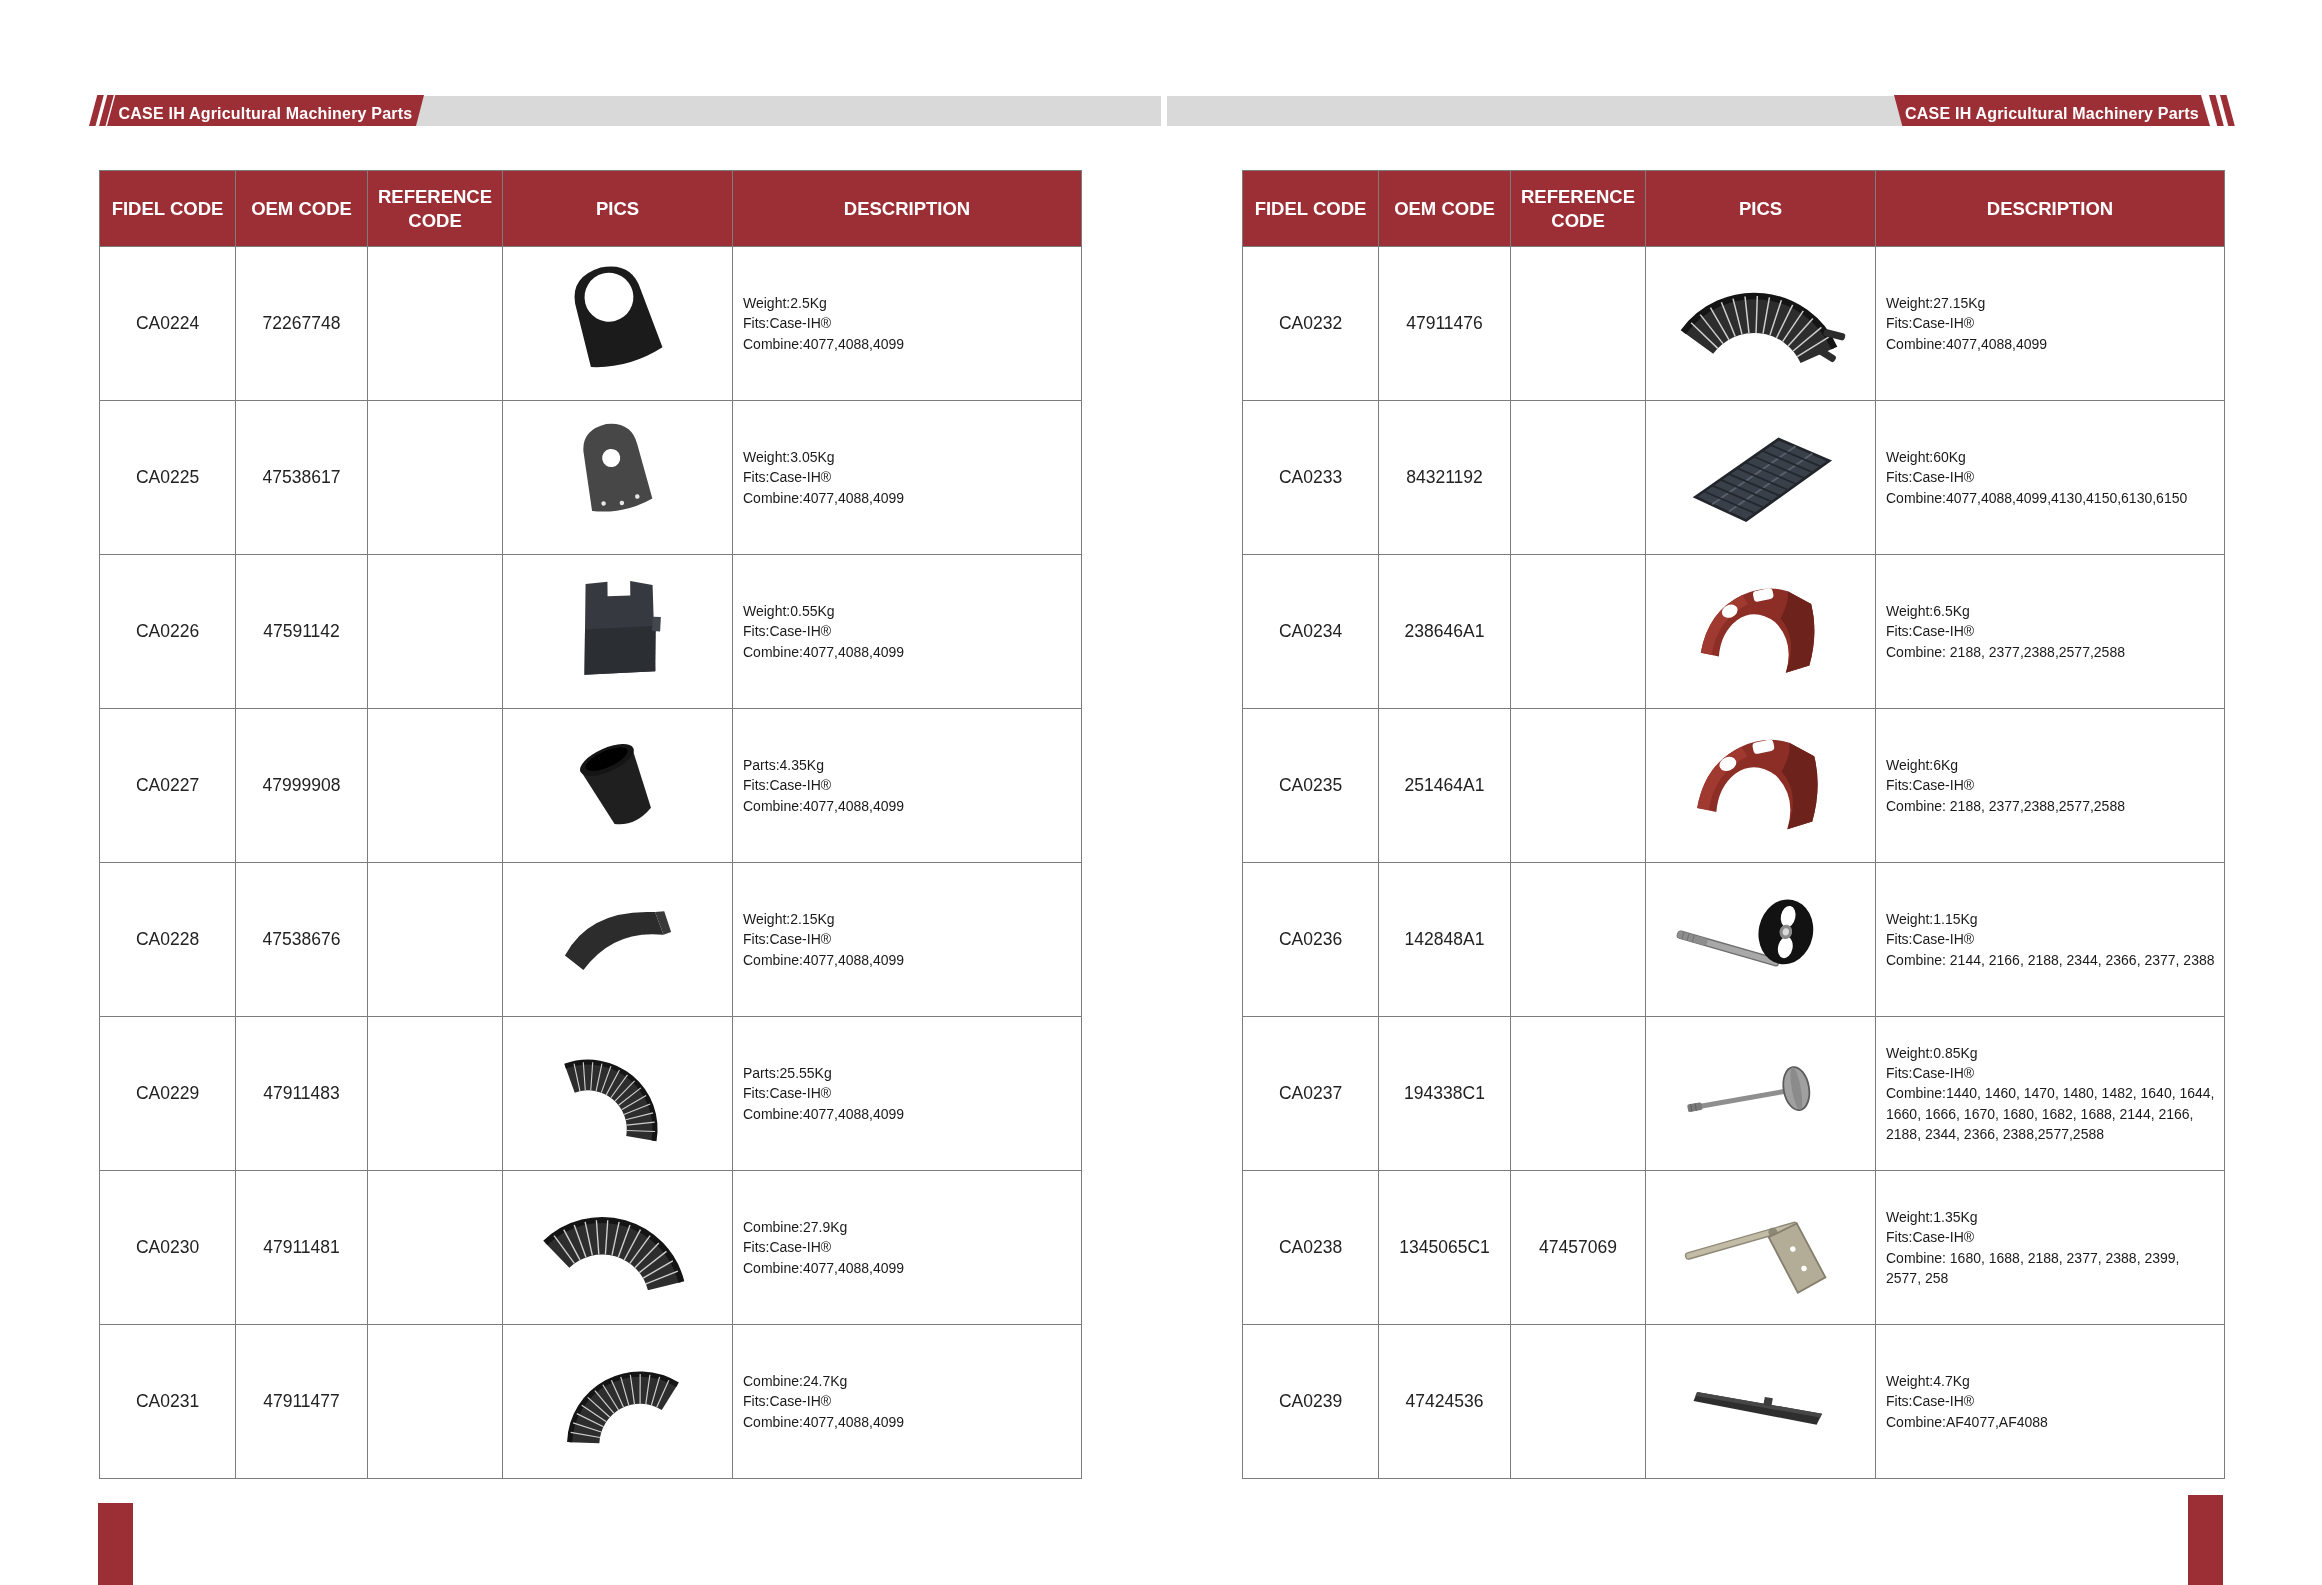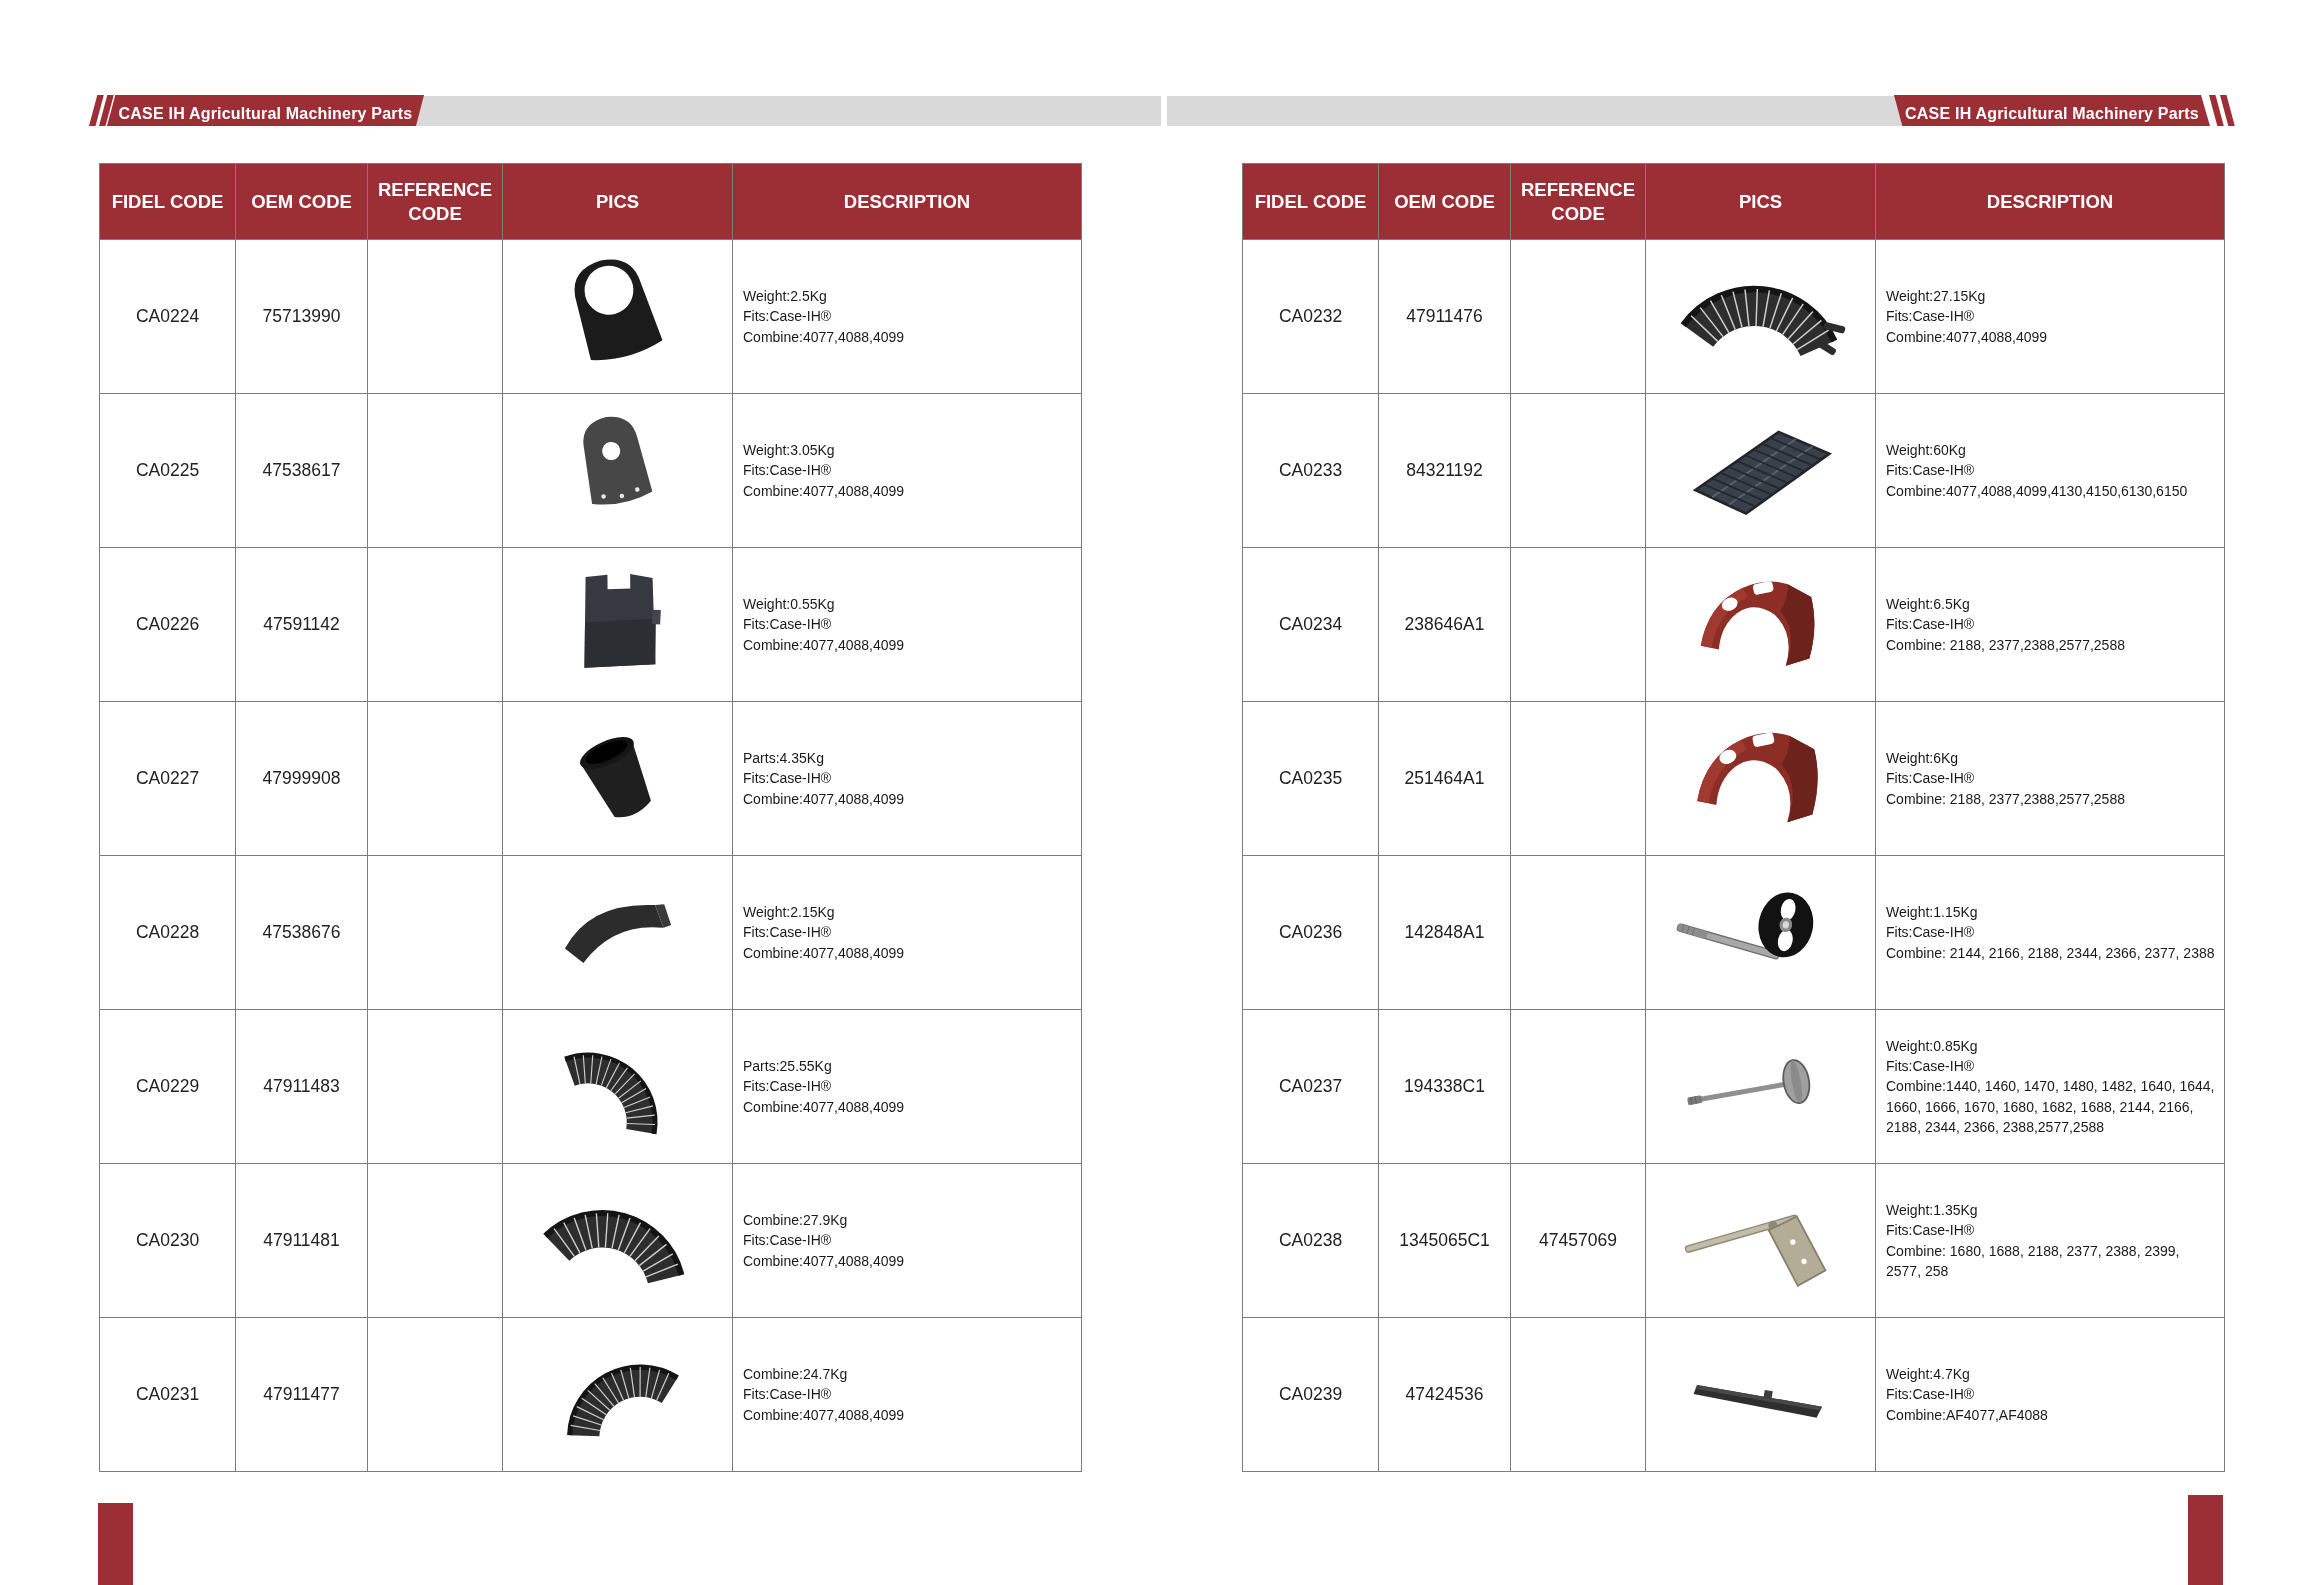"FIDEL CODE" .cat { top: 163px -> 170px }
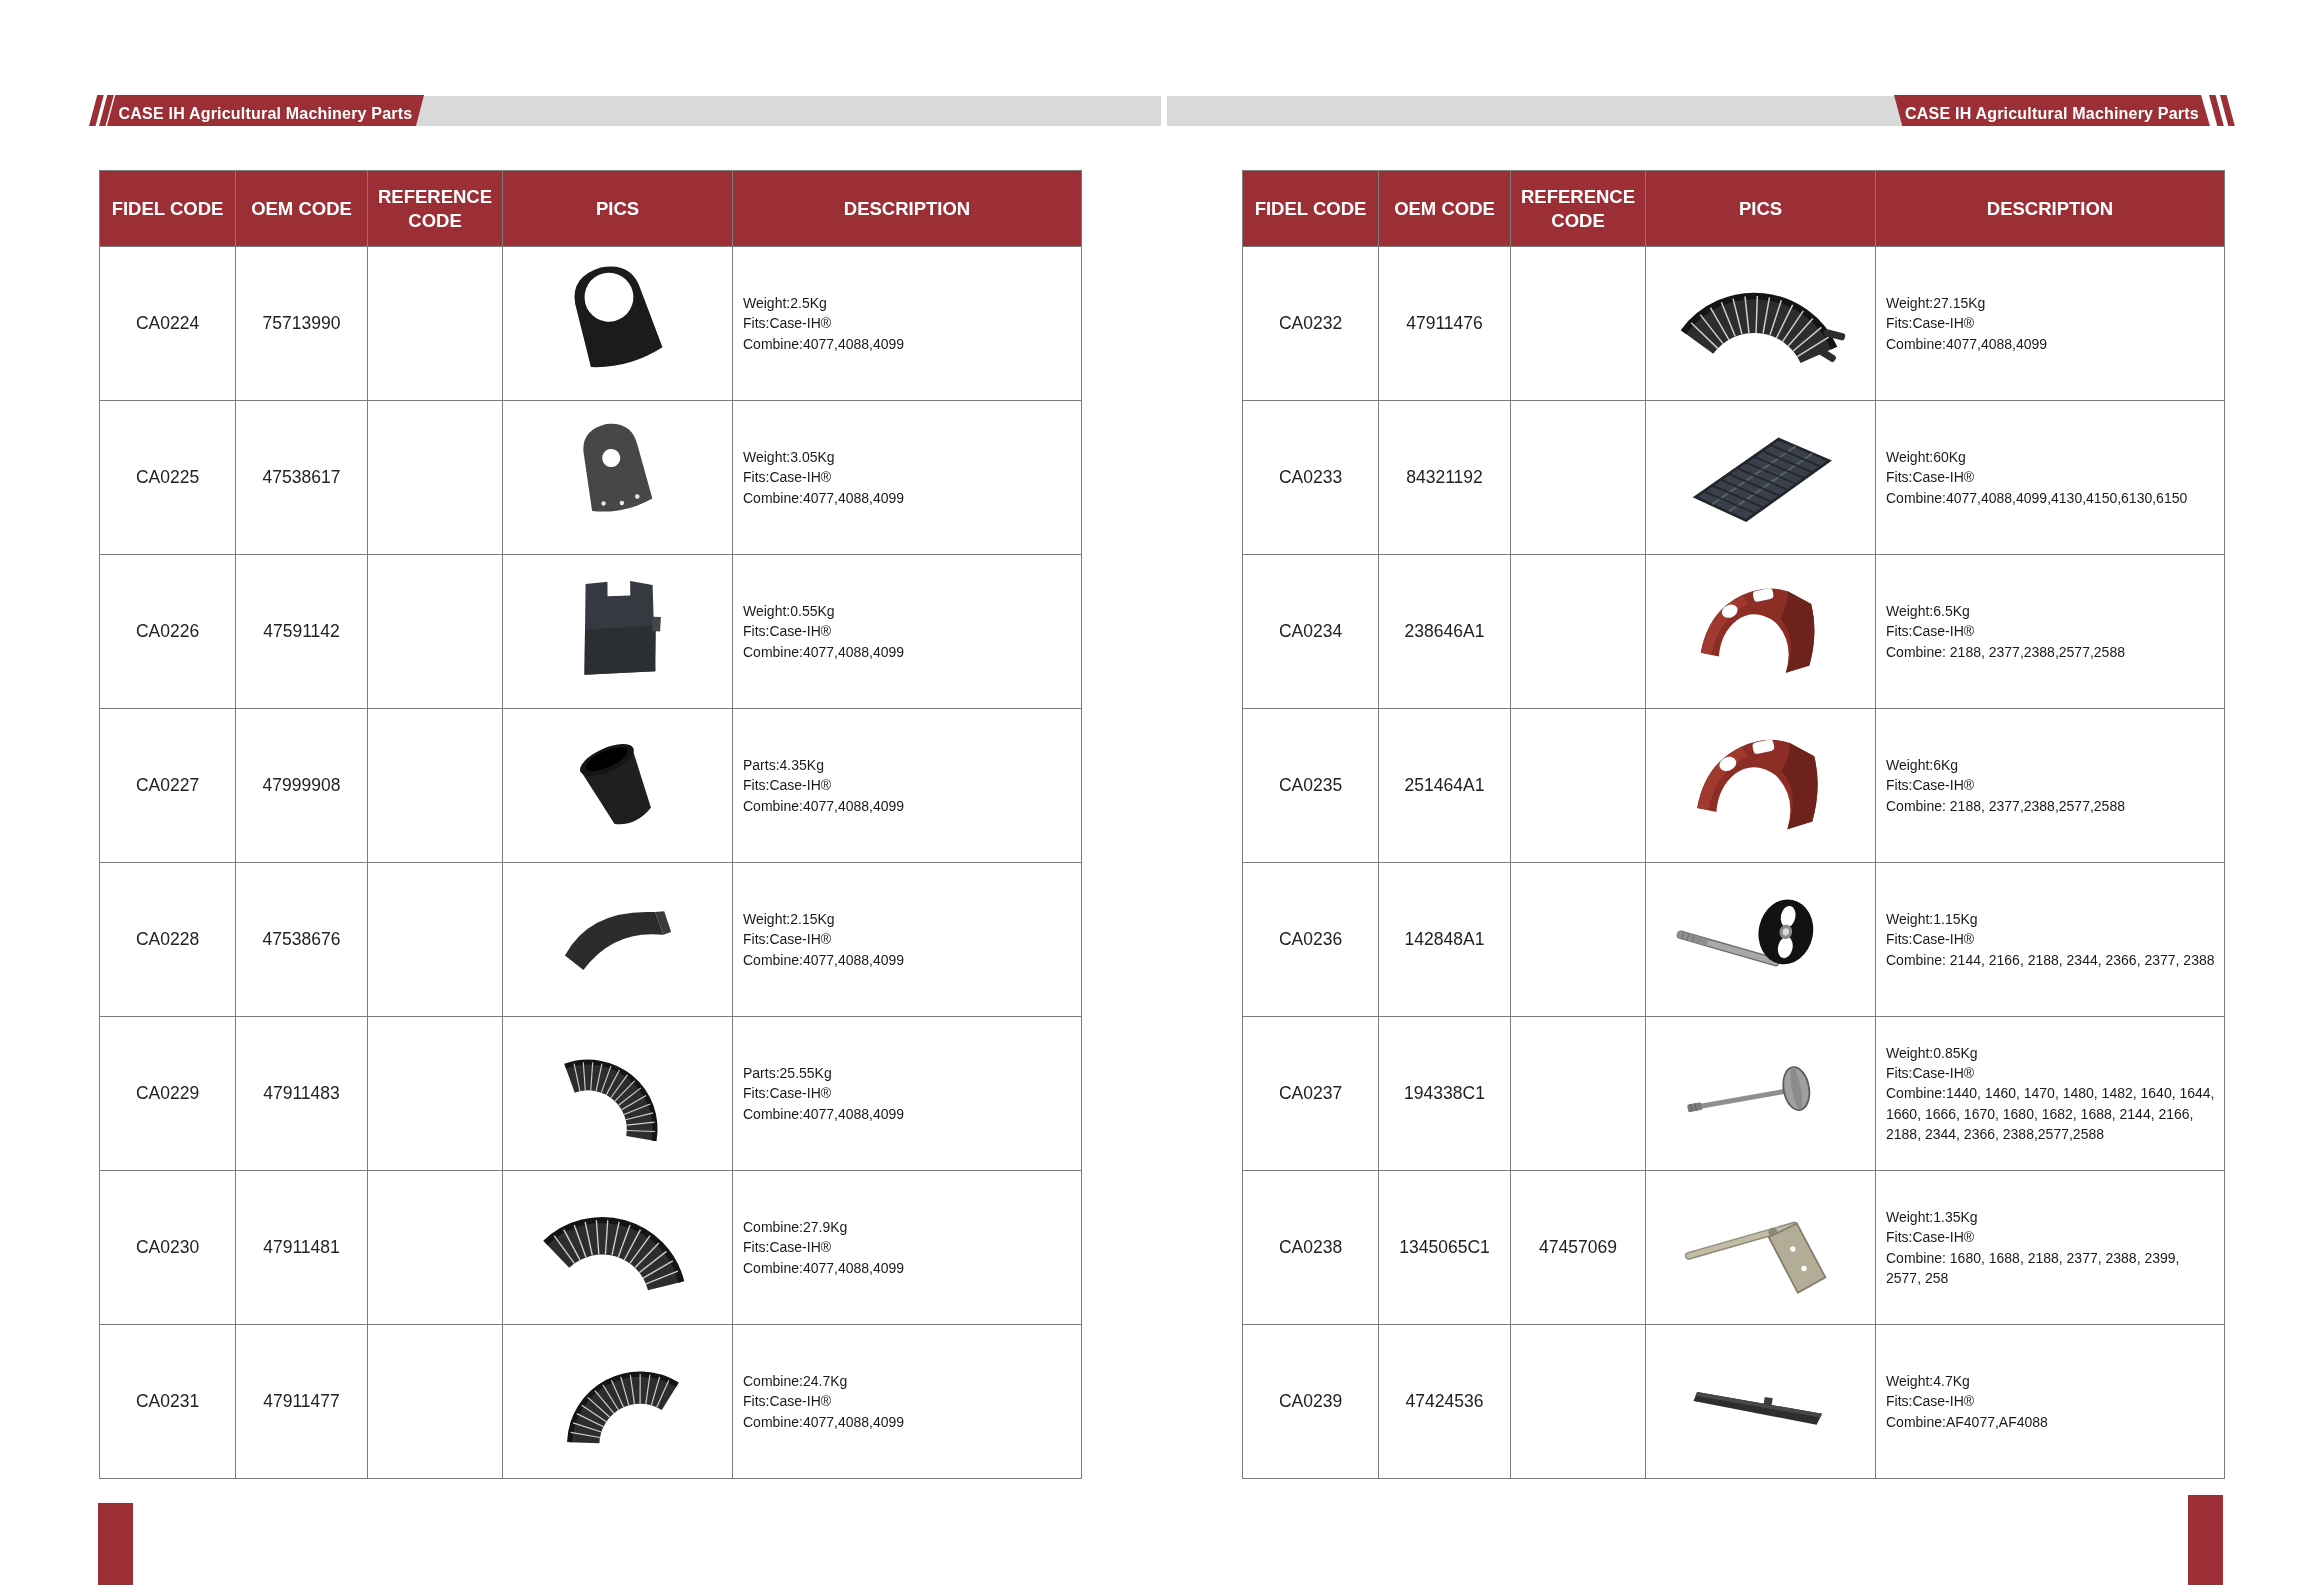"75713990" td { text: 75713990 -> 72267748 }
